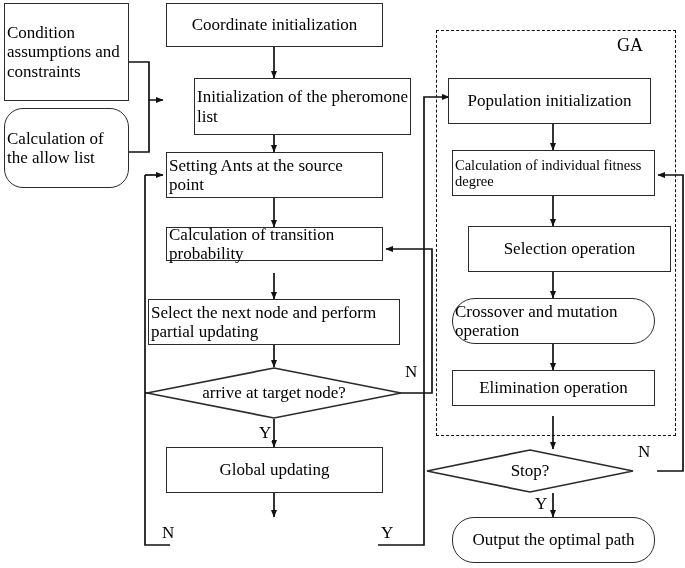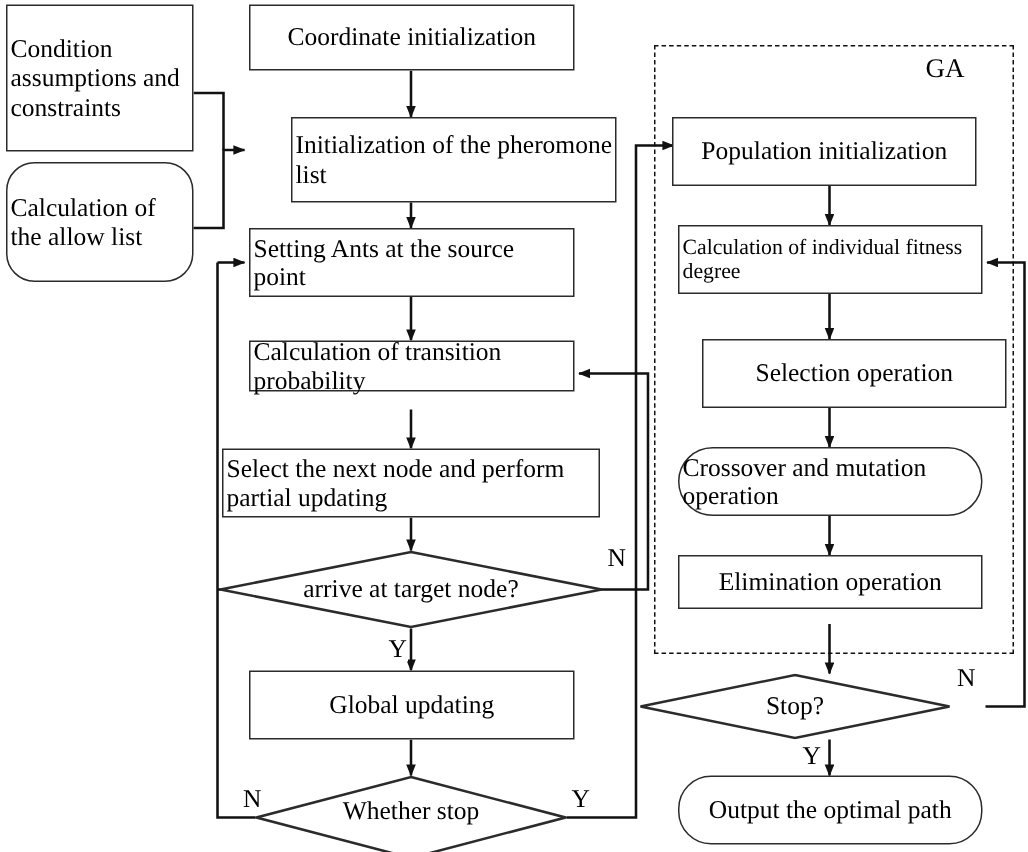"Whether stop" div.dia-wrap { html: <div> <svg> <polygon></polygon> </svg> <span>Whether stop</span> </div> -> none }
